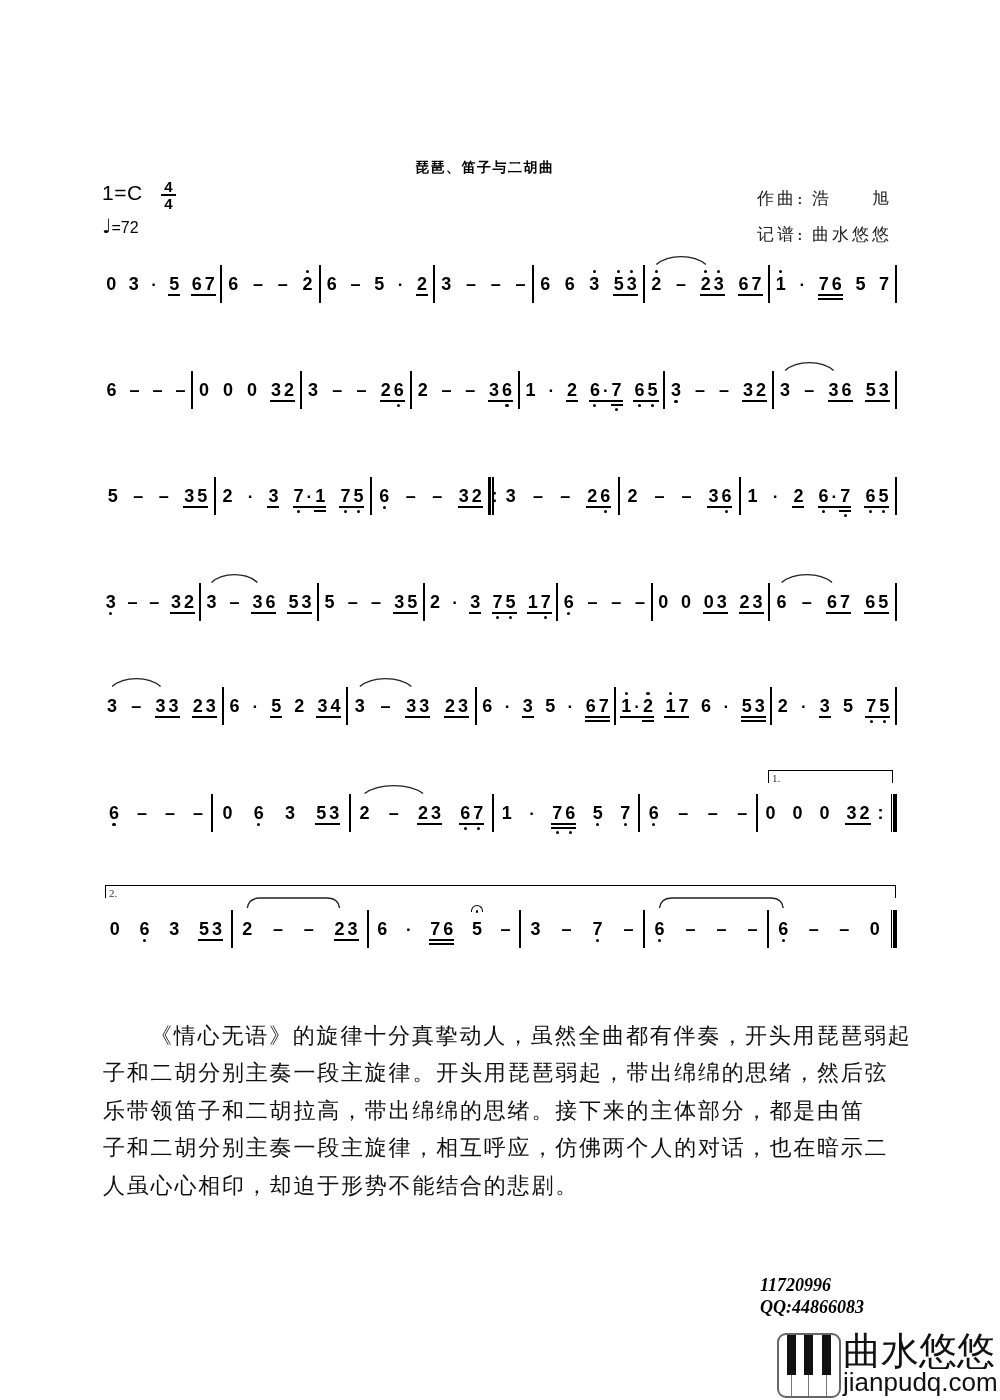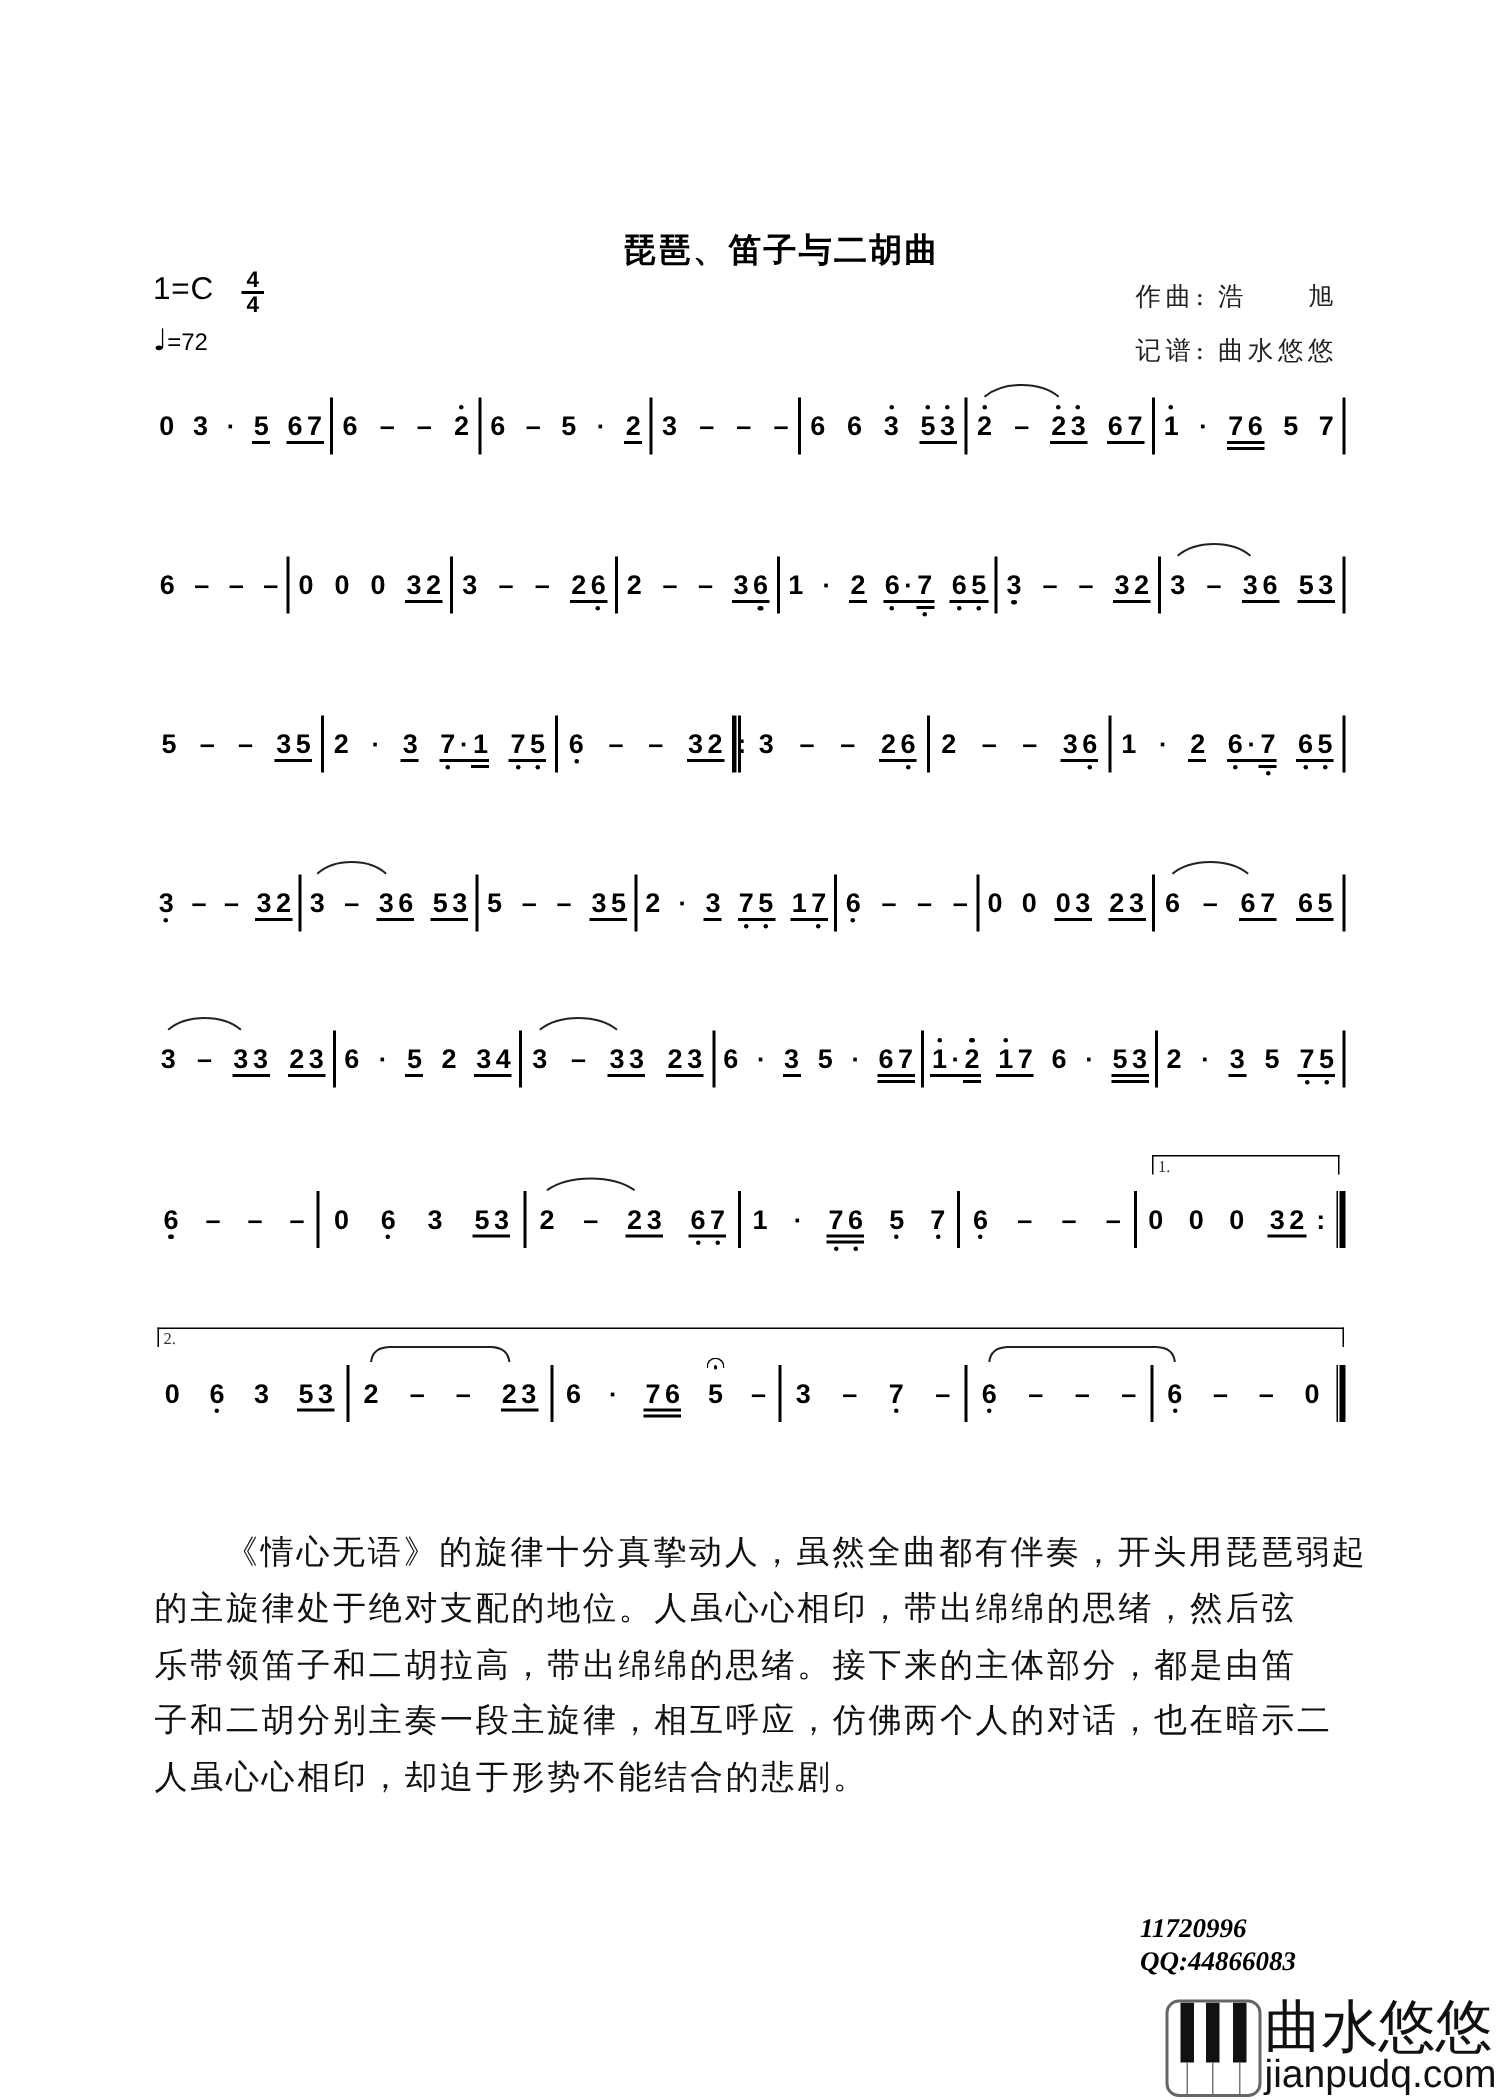"琵琶、笛子与二胡曲" .subtitle { font-size: 22px -> 14px }
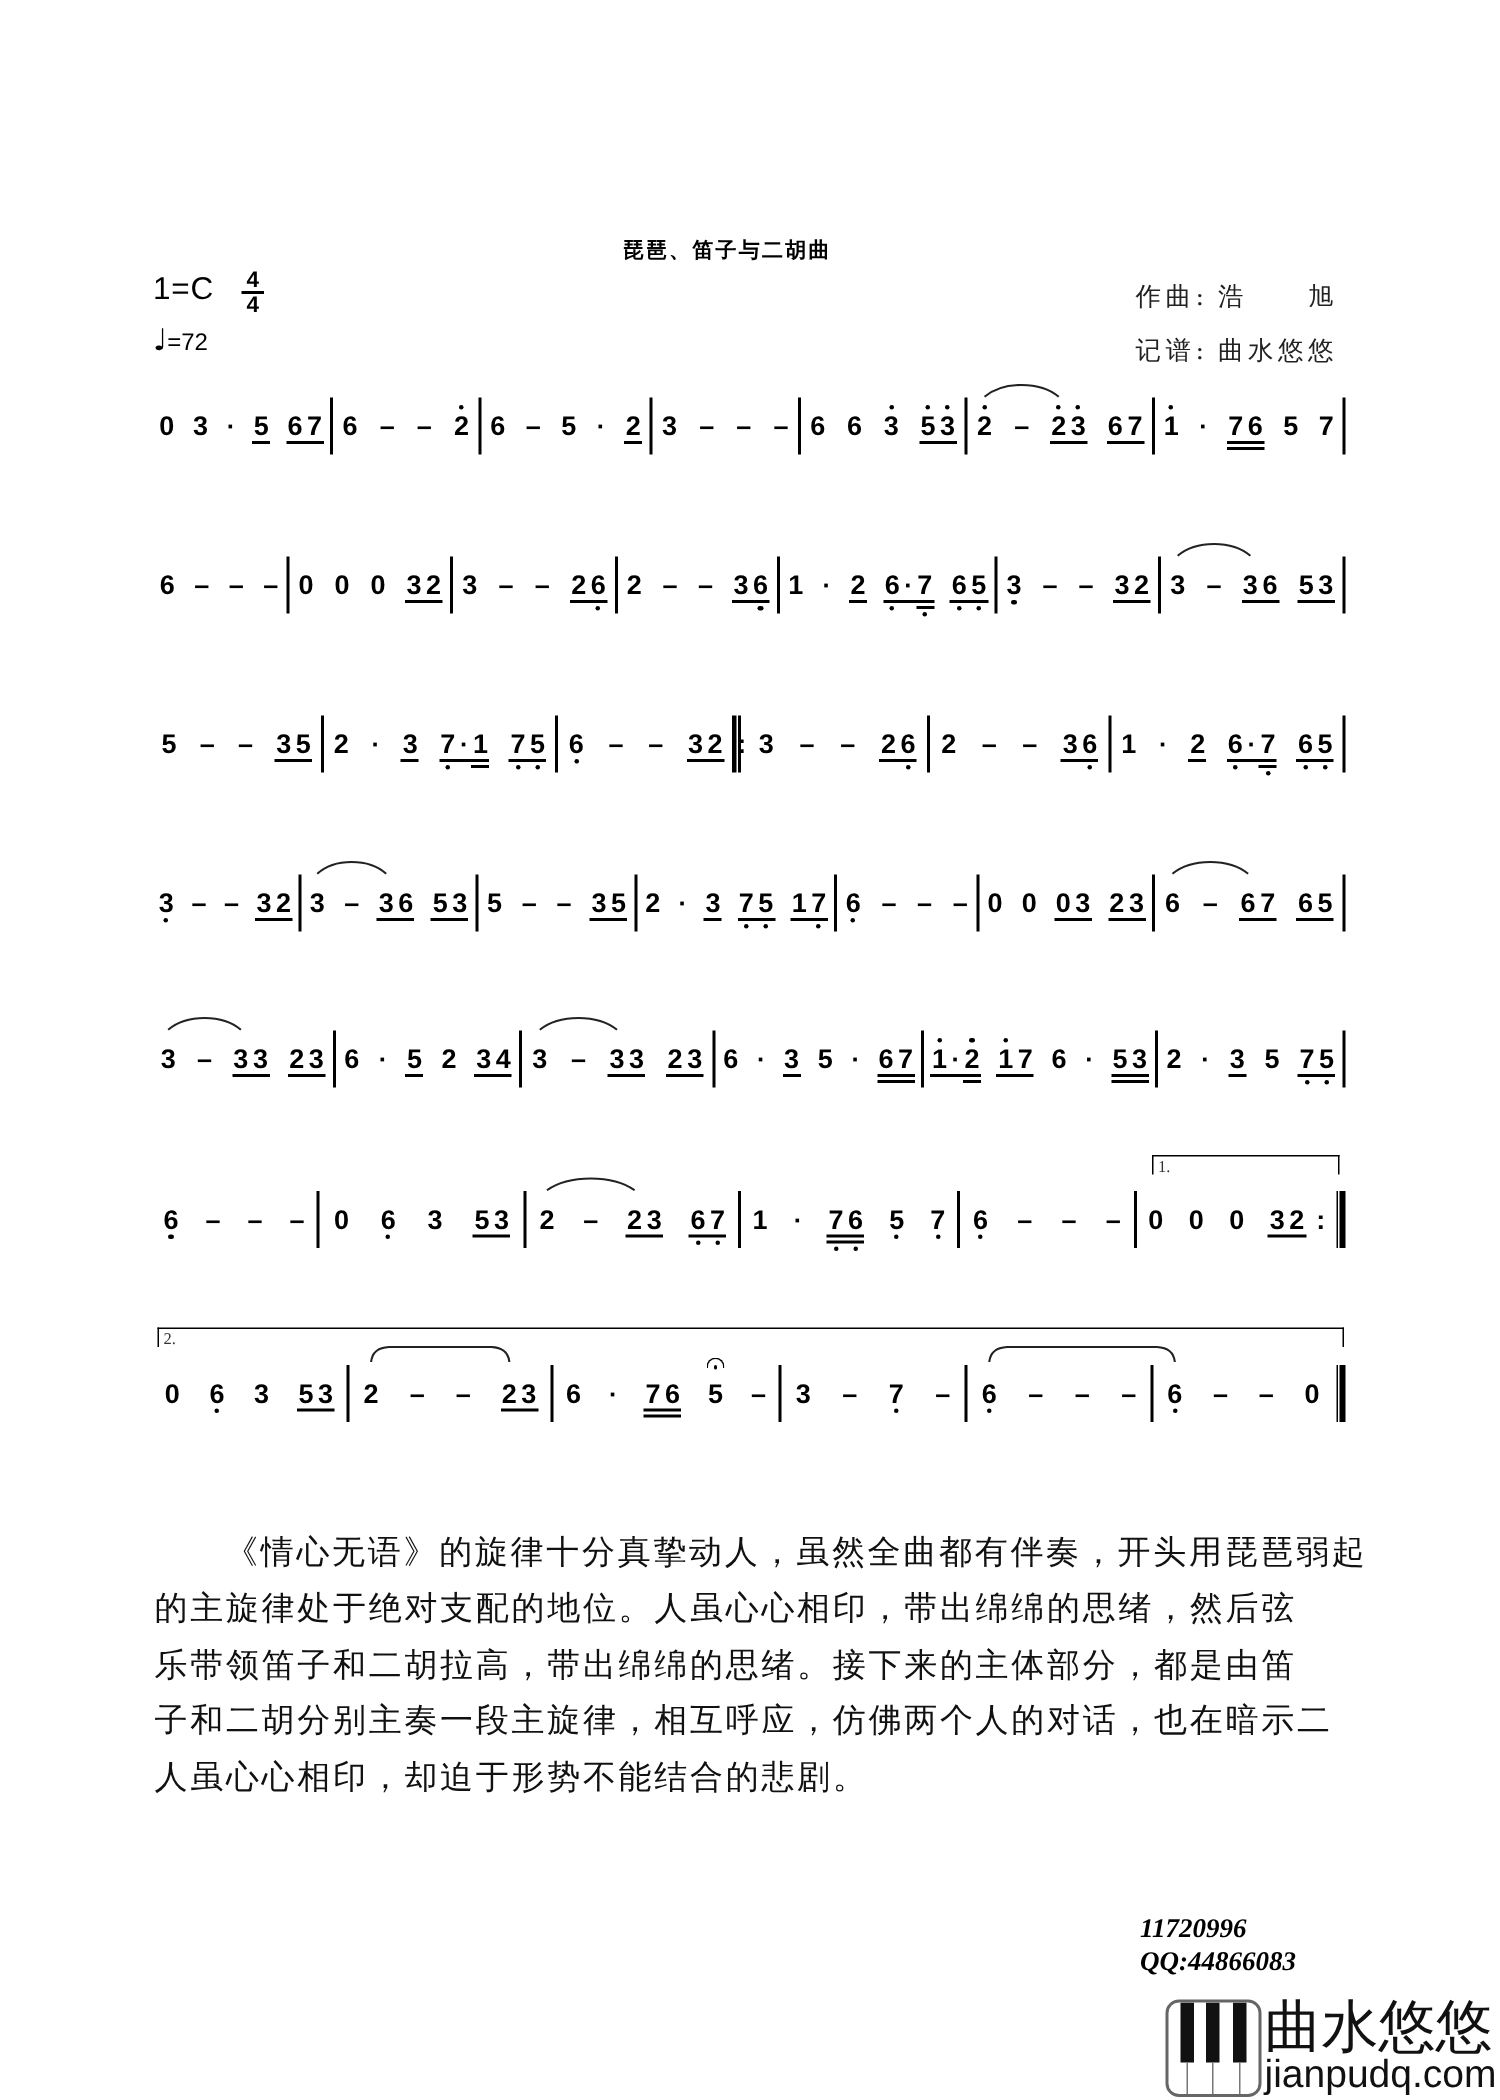"的主旋律处于绝对支配的地位。人虽心心相印，带出绵绵的思绪，然后弦" div.abs { text: 的主旋律处于绝对支配的地位。人虽心心相印 -> 子和二胡分别主奏一段主旋律。开头用琵琶弱起 }
